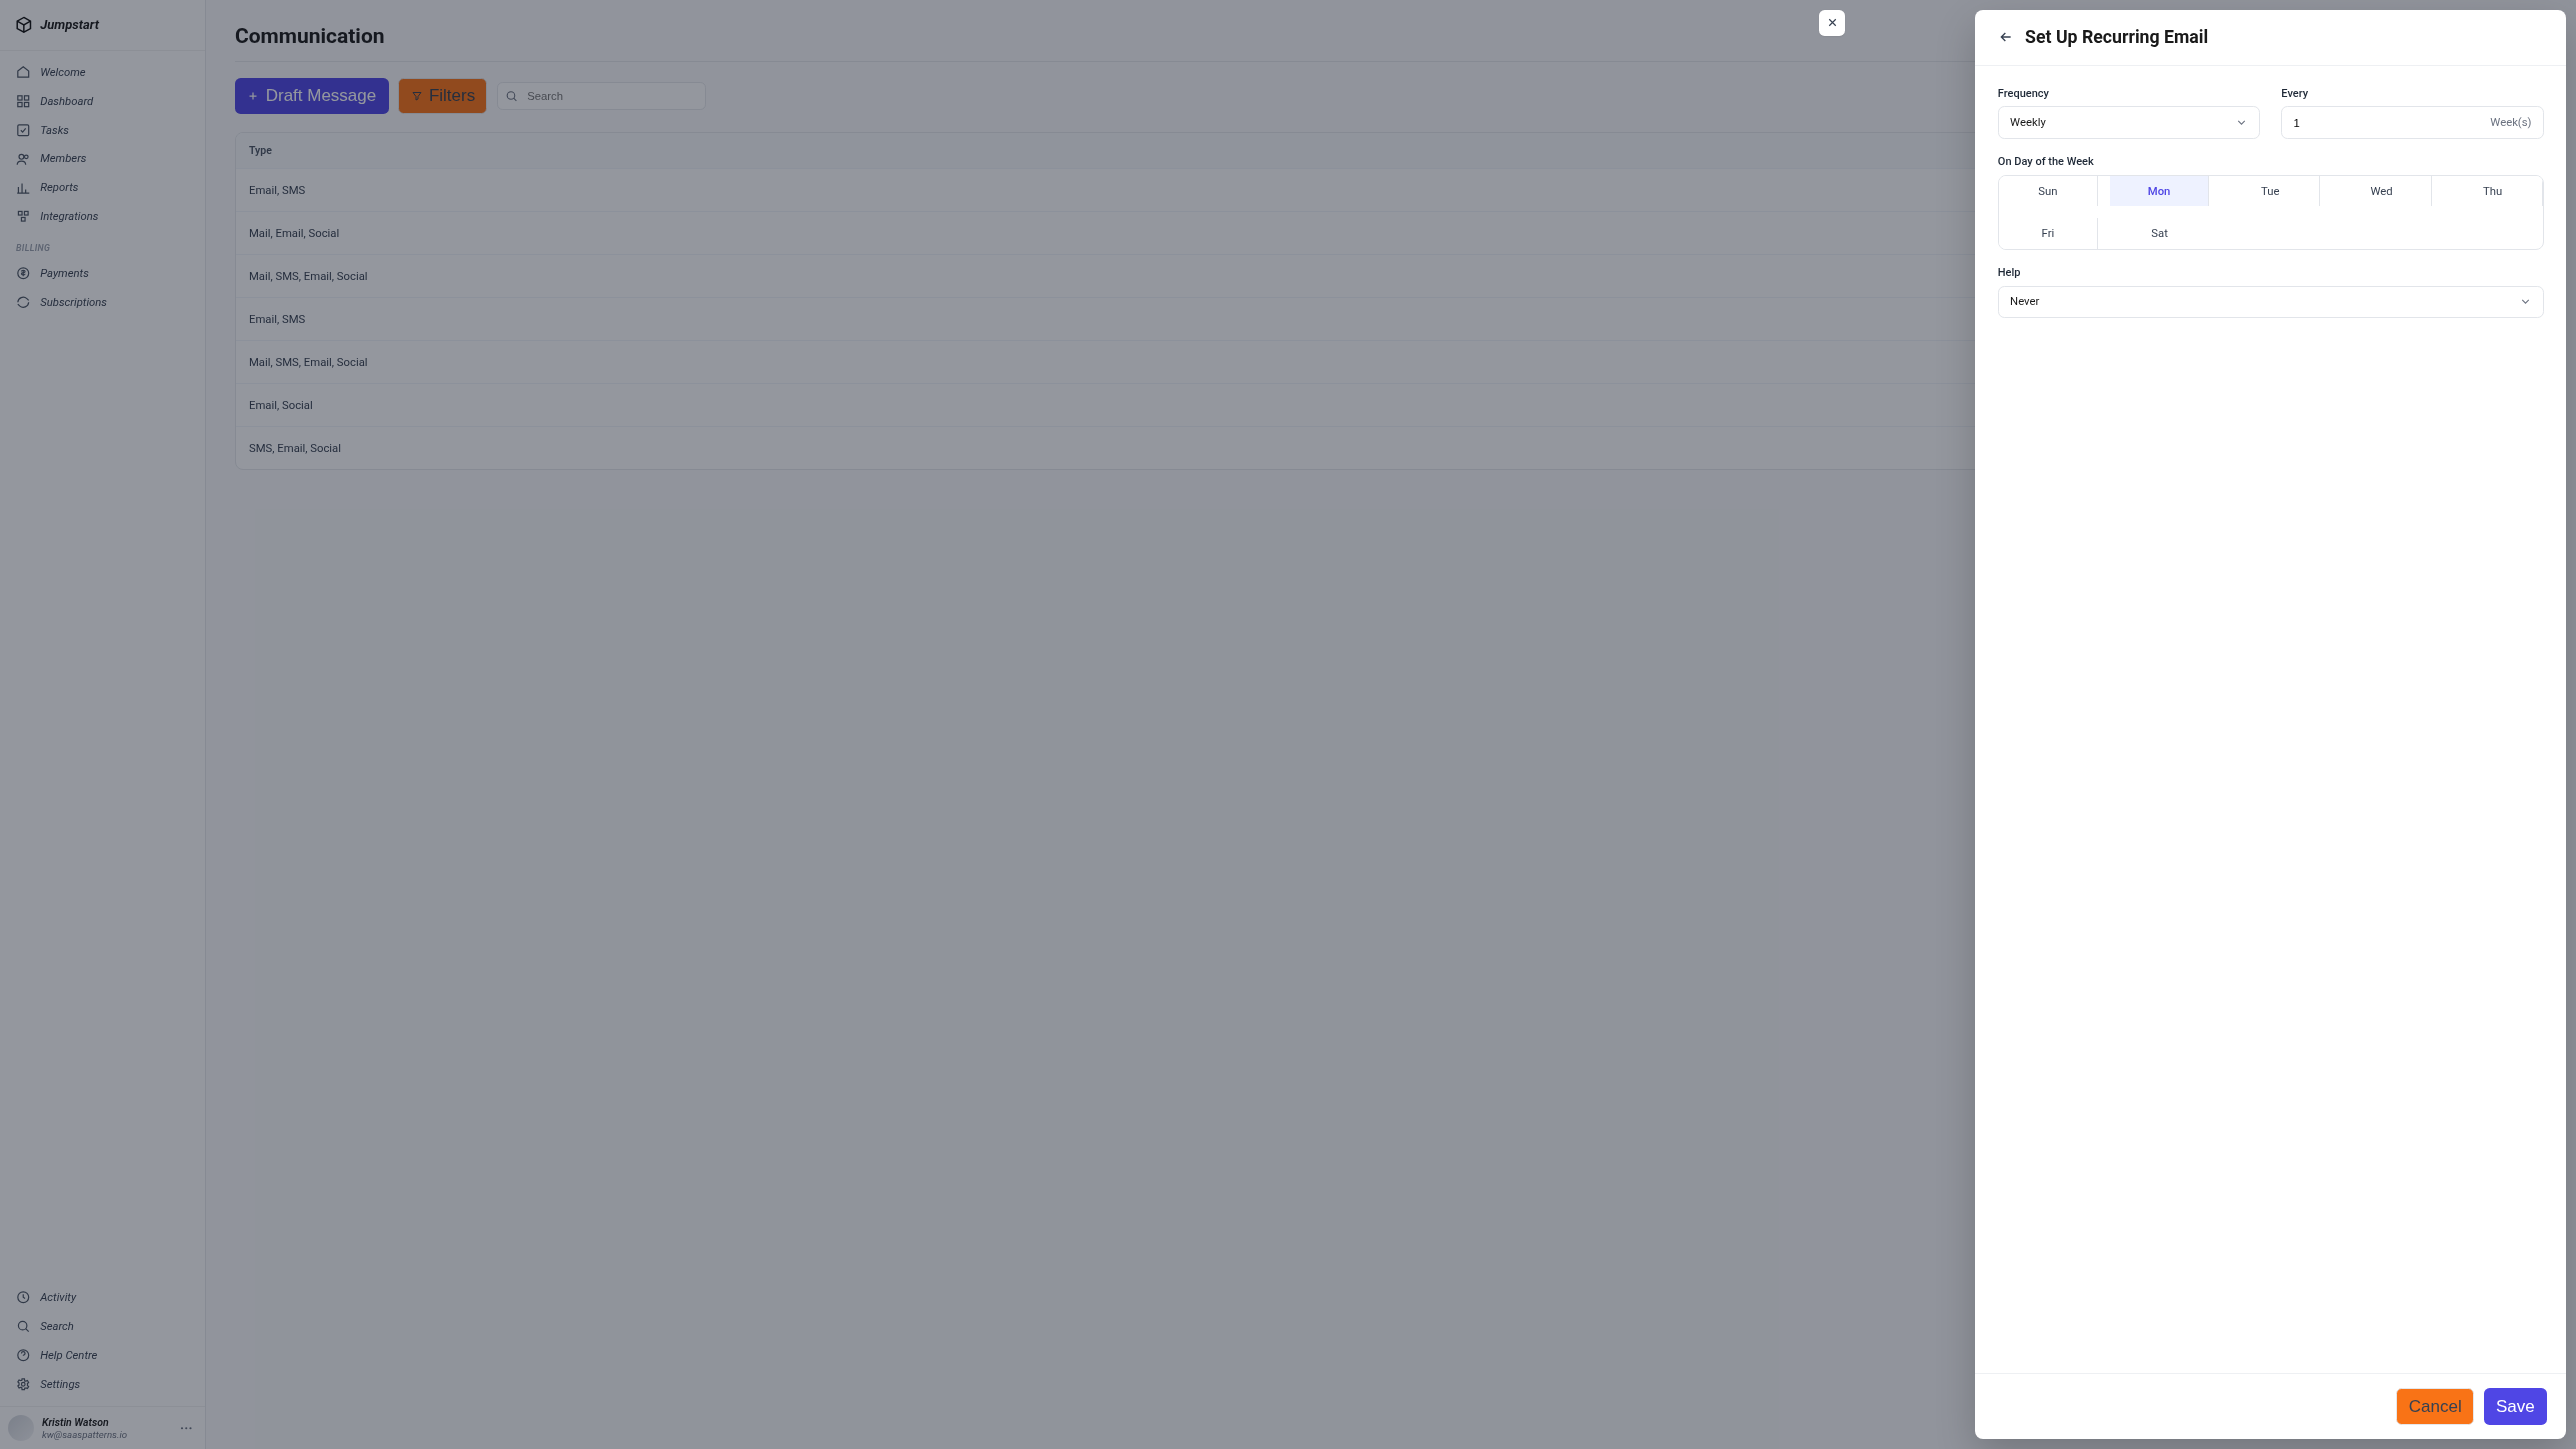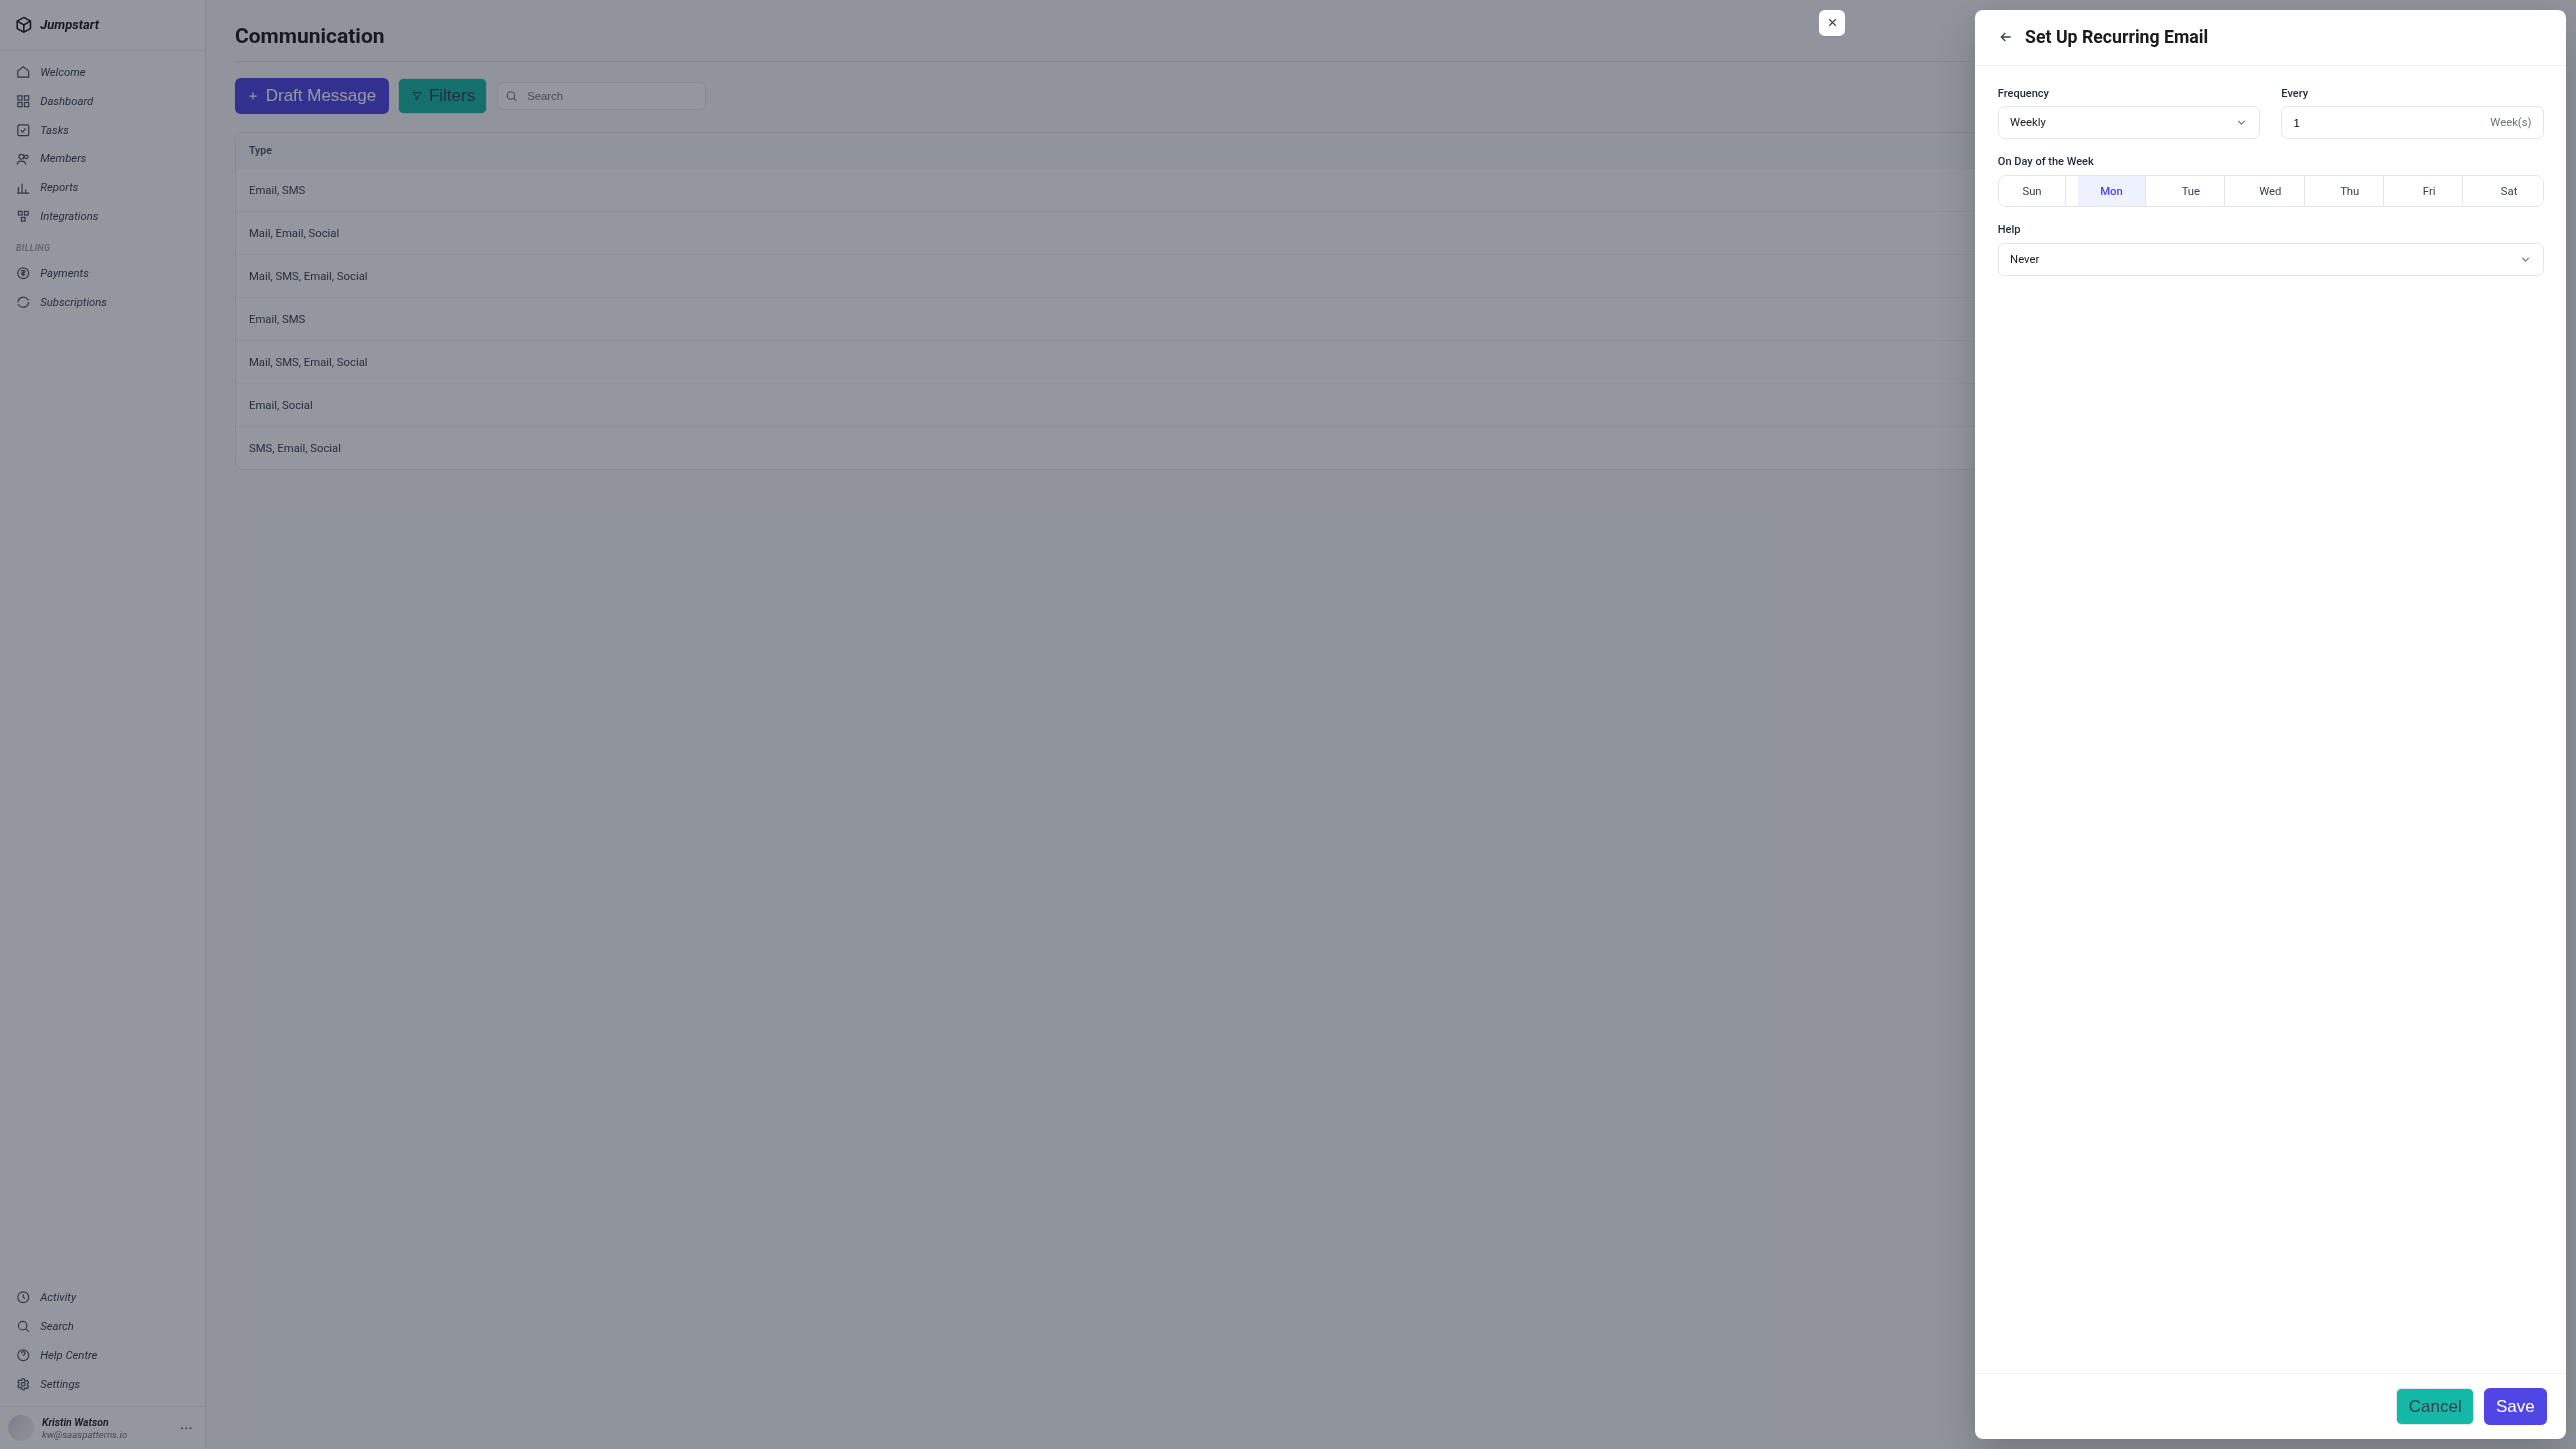"Filters" .btn-secondary { background: #14b8a6 -> #f97316 }
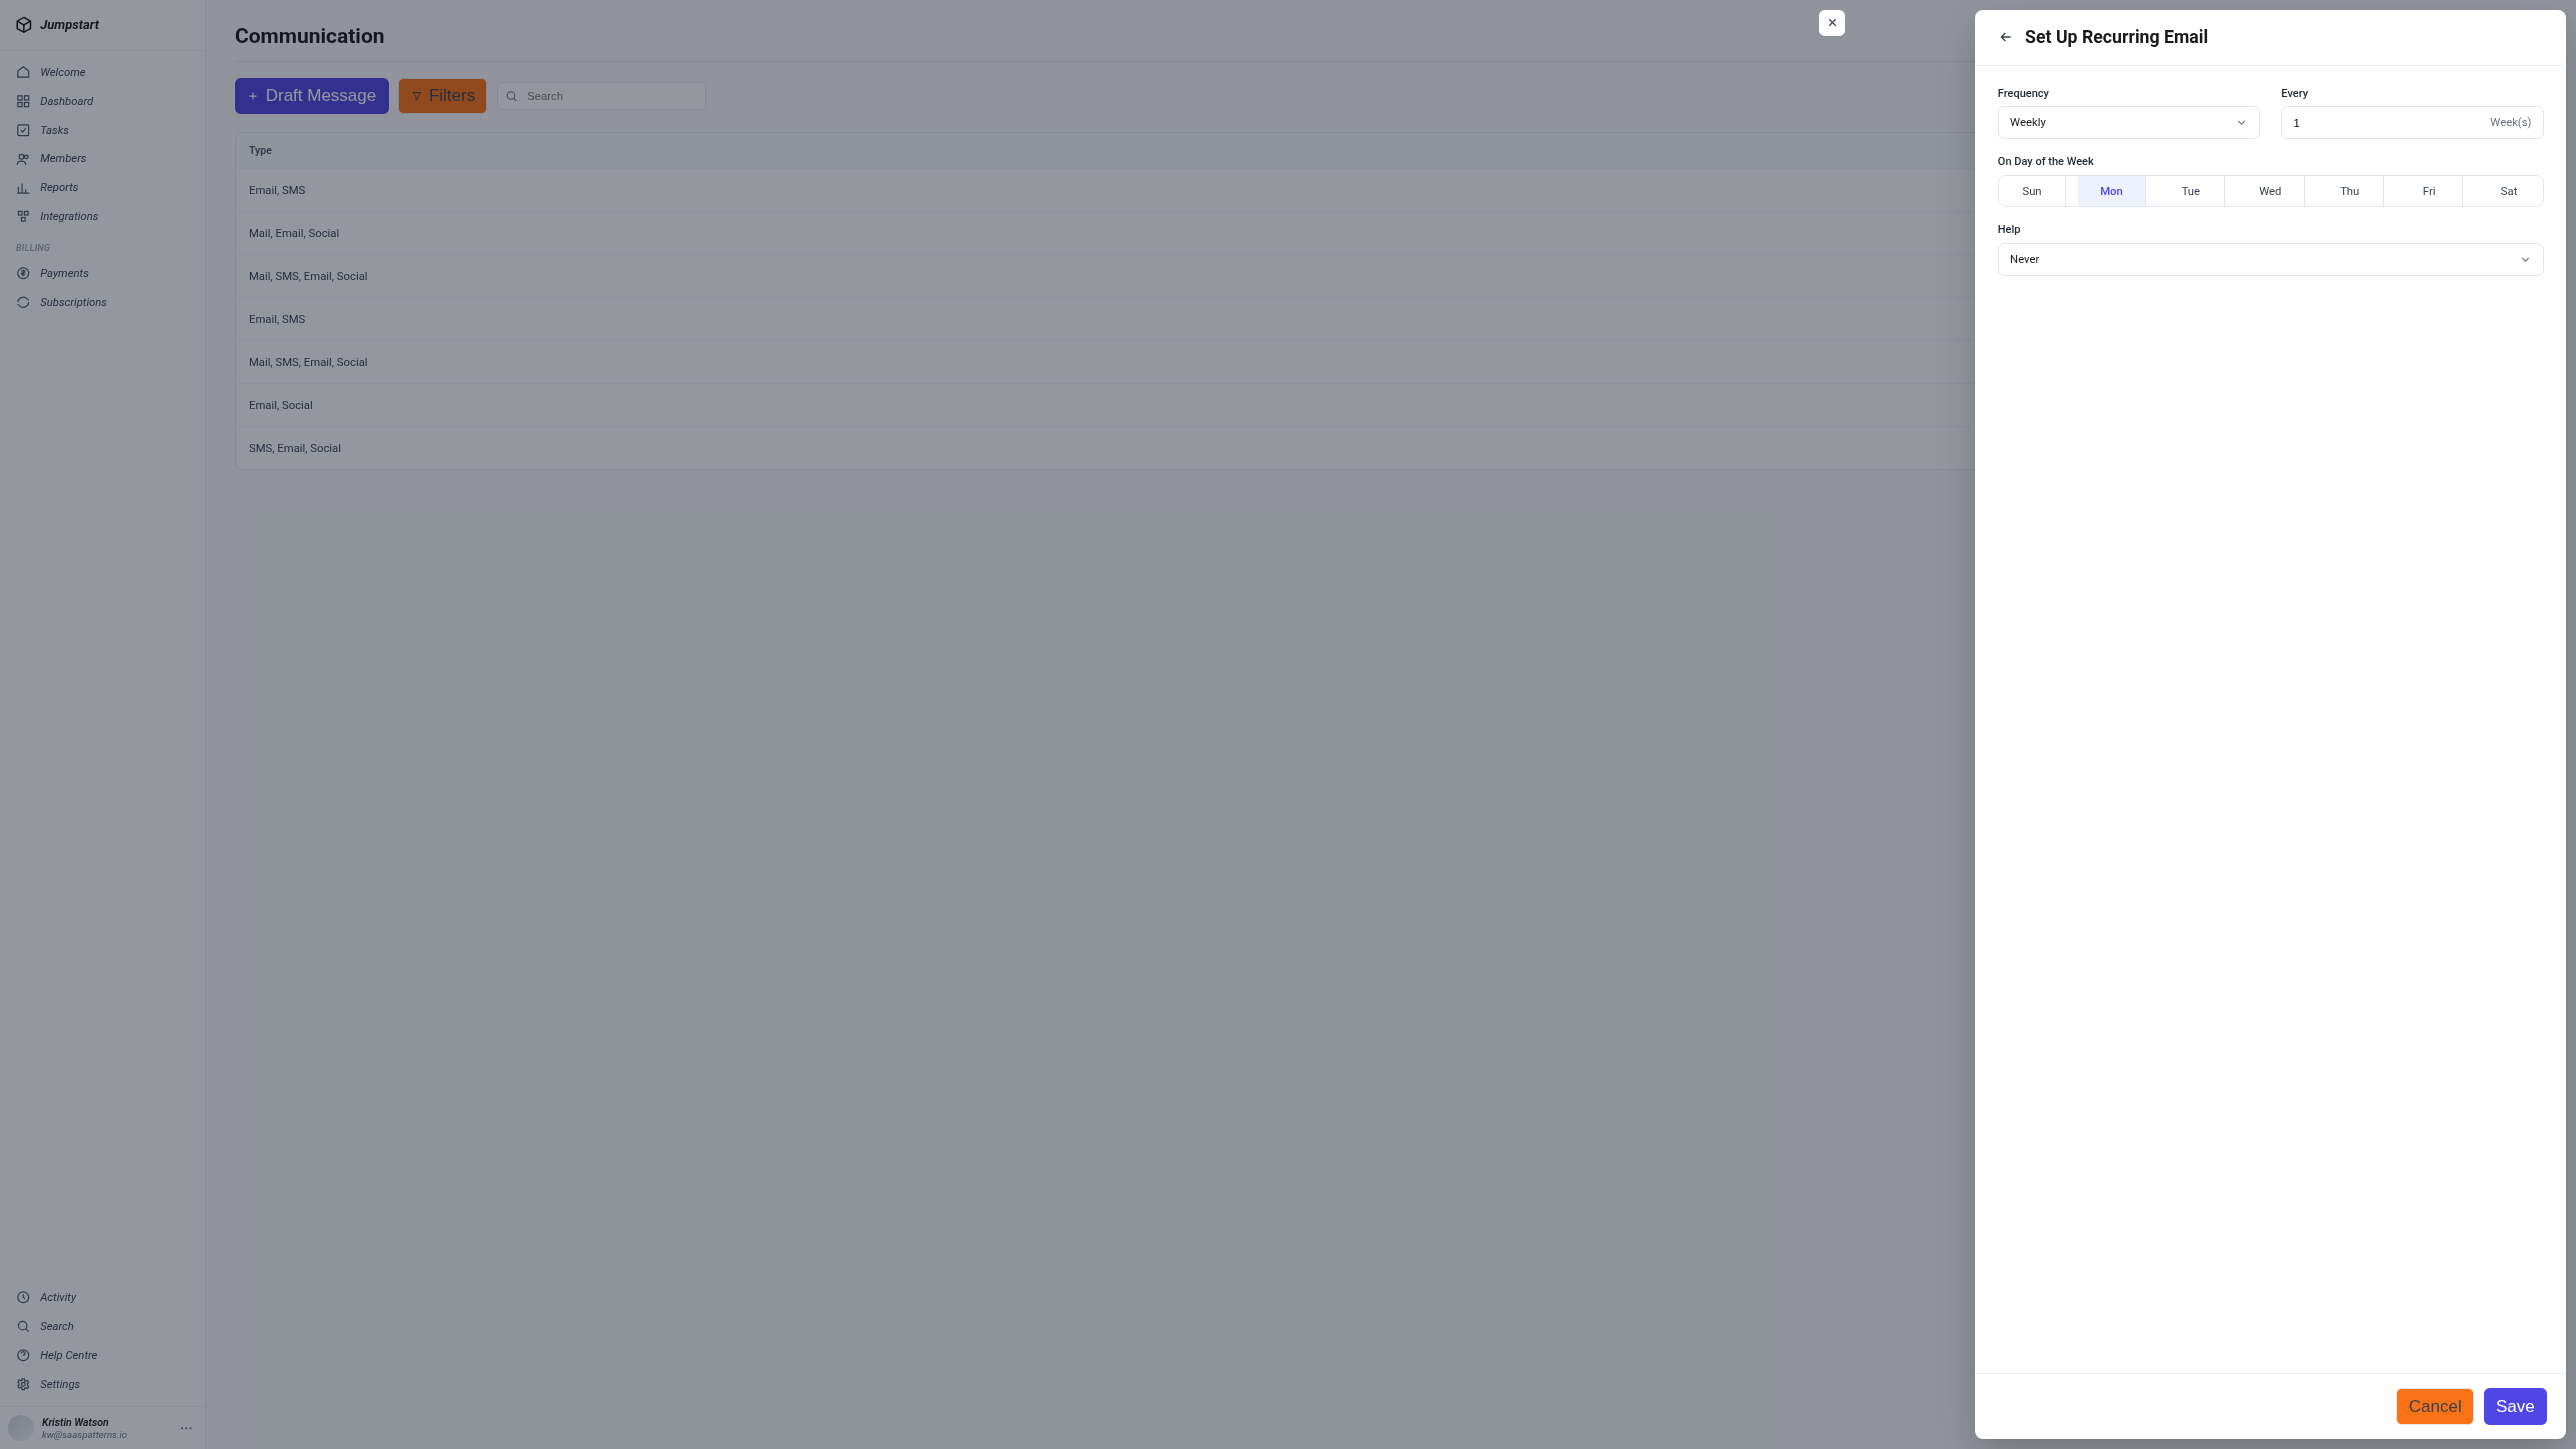"Sun" .day-tabs { grid-template-columns: repeat(7, 1fr) -> repeat(5, 1fr) }
